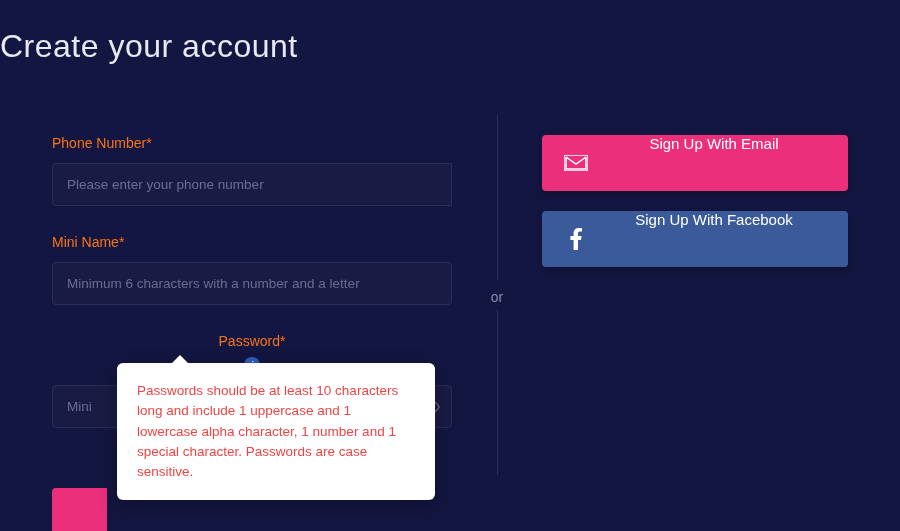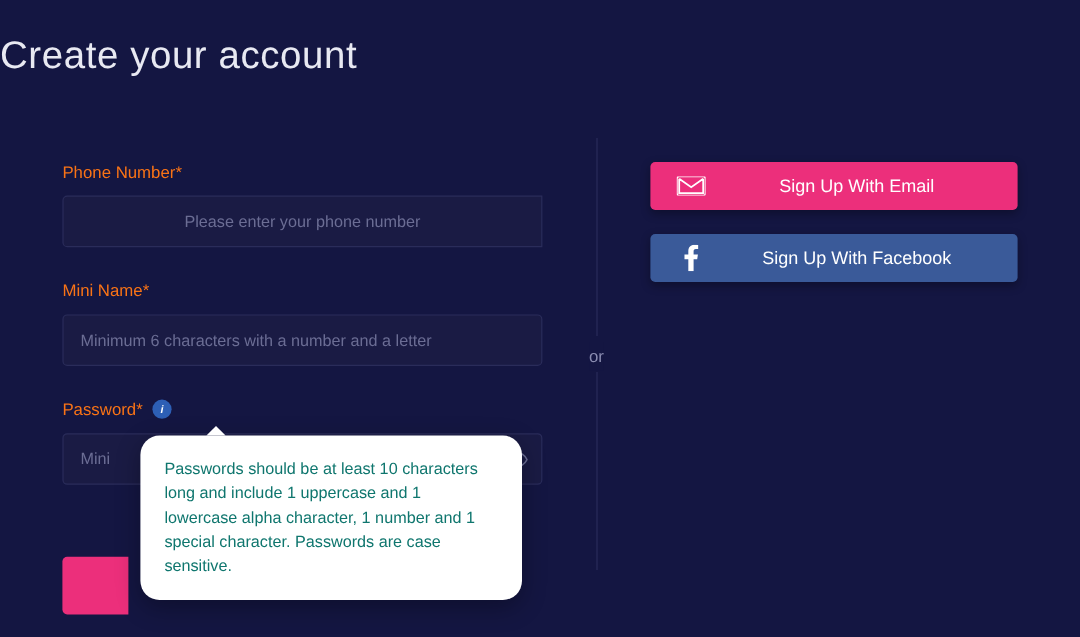"Sign Up With Email" .social-btn { align-items: center -> none; height: 40px -> 56px }
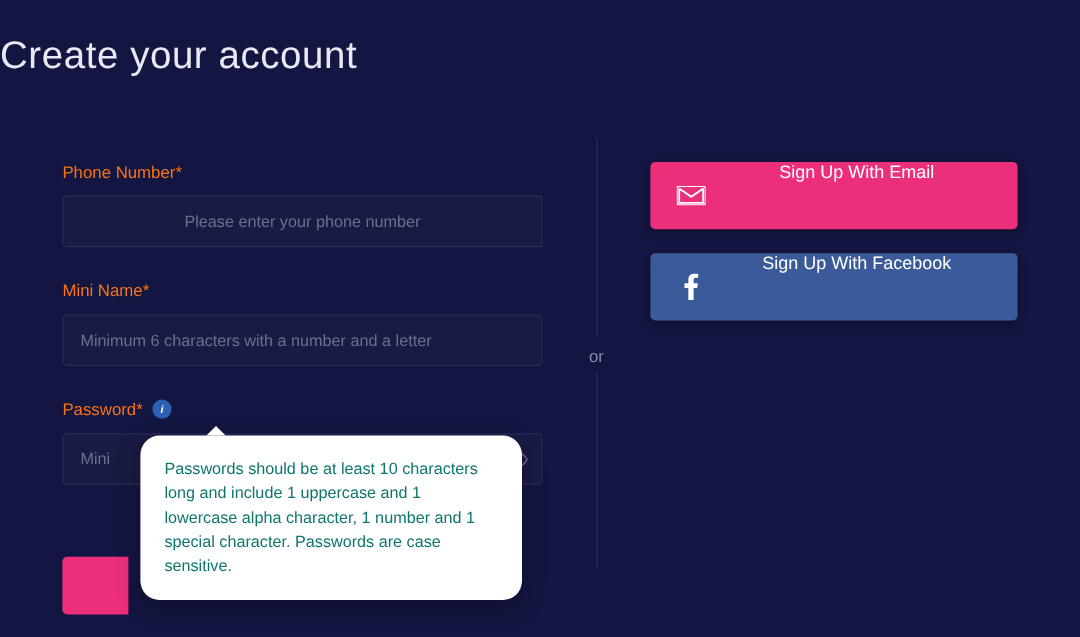"Please enter your phone number" input.text-input { text-align: center -> none }
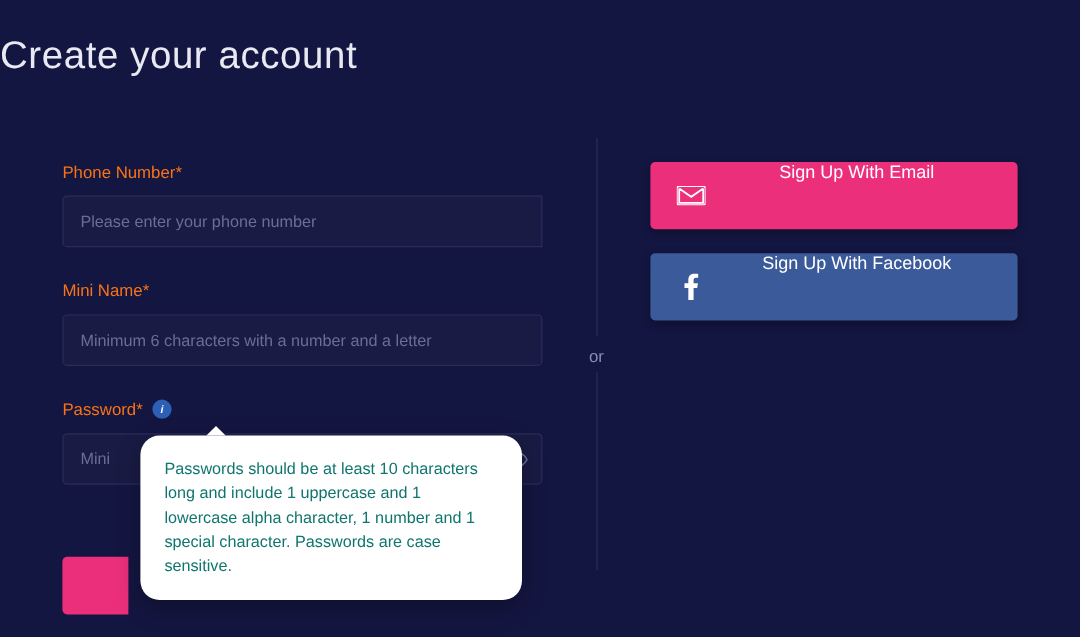"Password*" .password-label-row { flex-direction: none -> column }
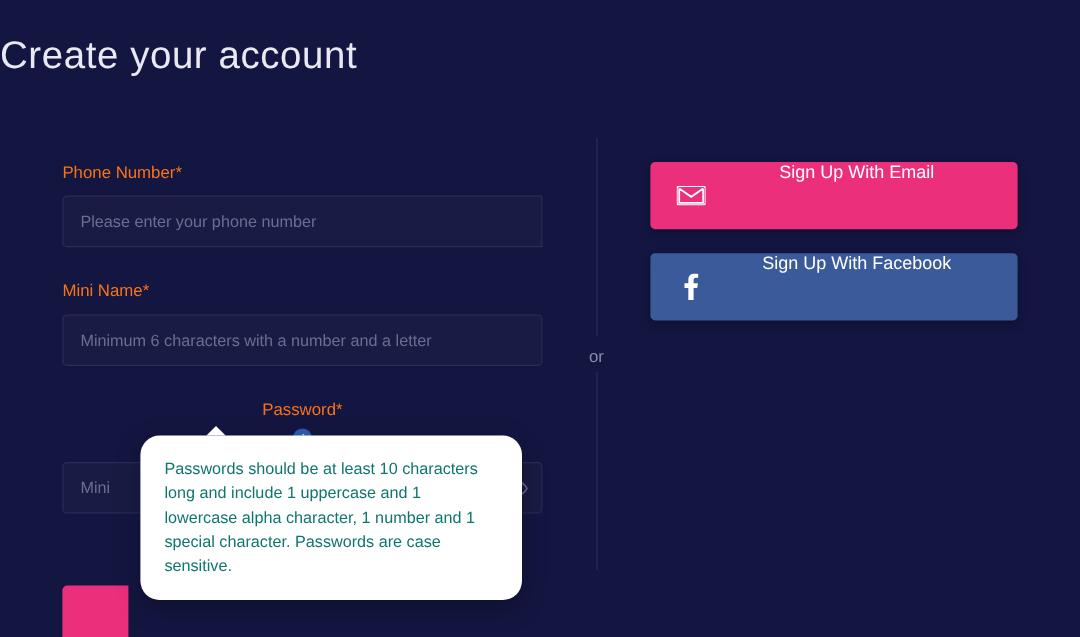"Passwords should be at least" .tooltip { border-radius: 16px -> 6px; color: #0f766e -> #ef4444 }
